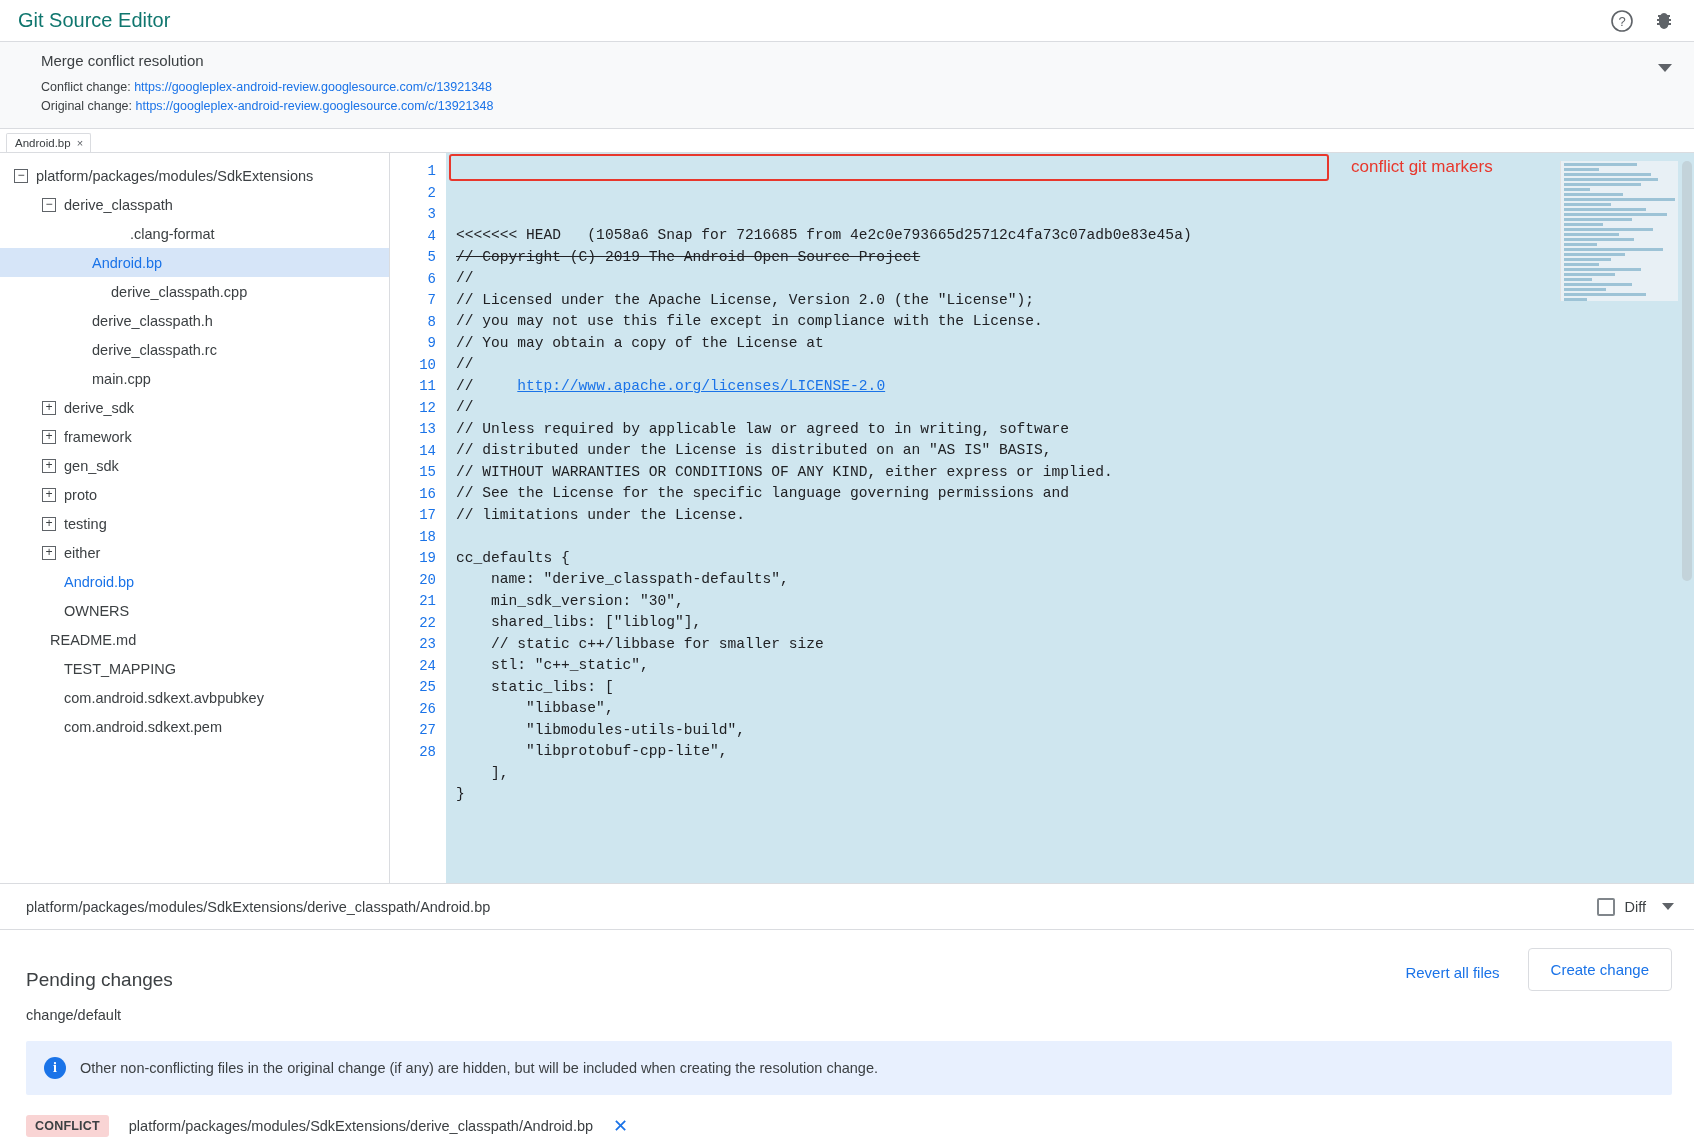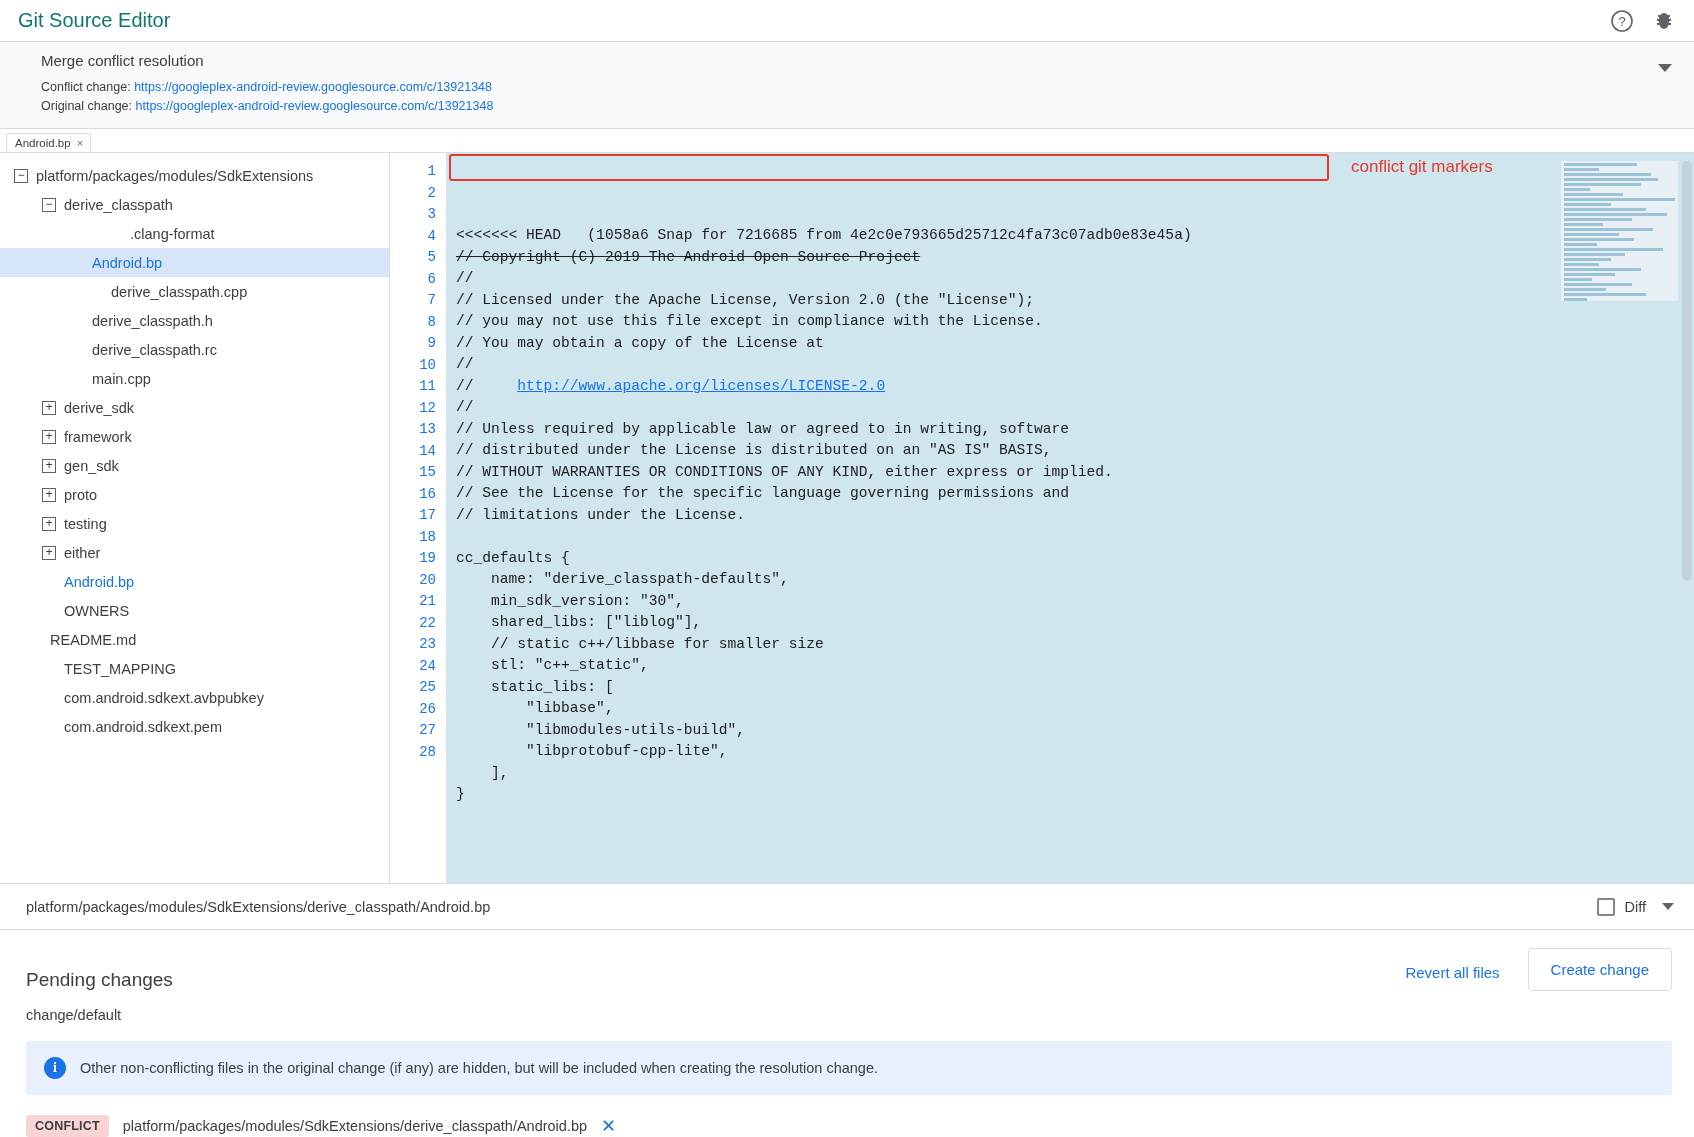"CONFLICT" .conflict-row { gap: 14px -> 20px }
